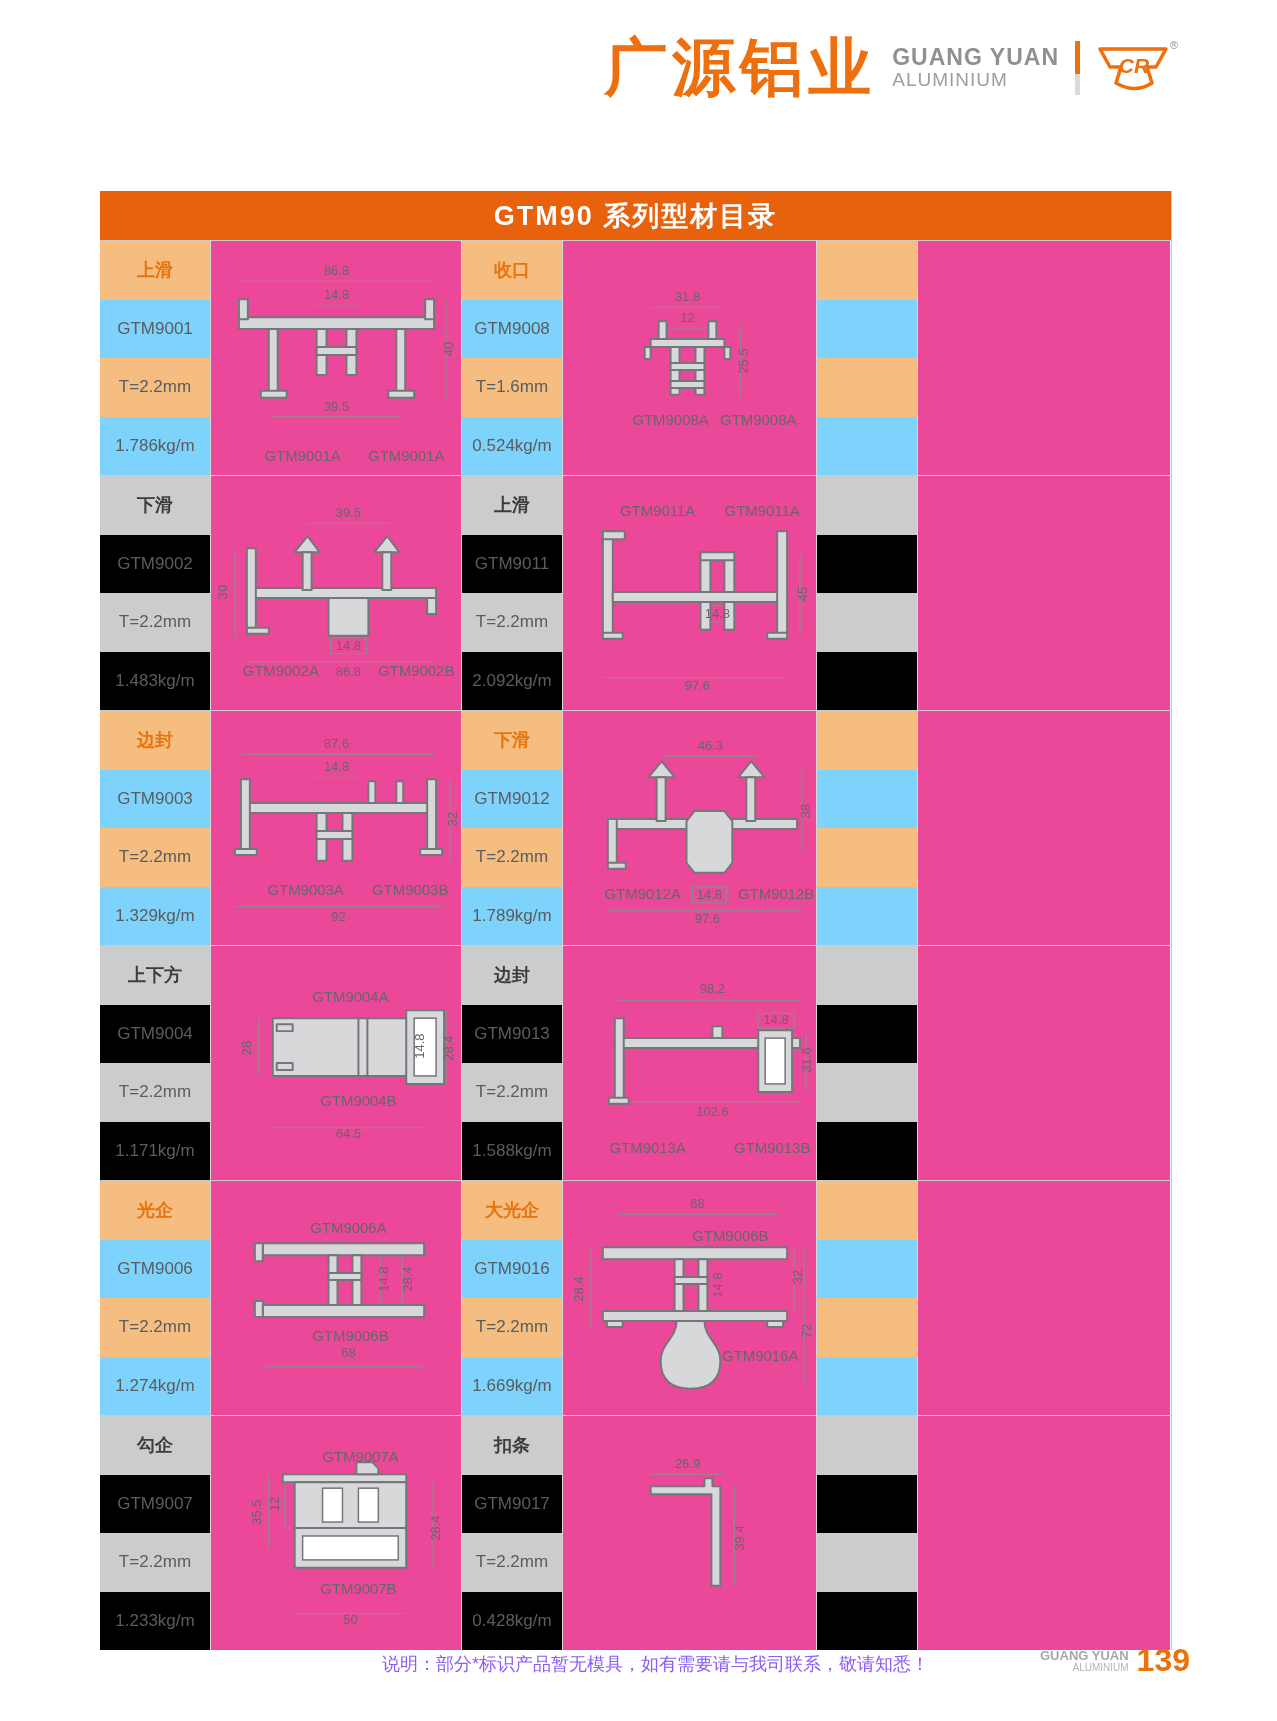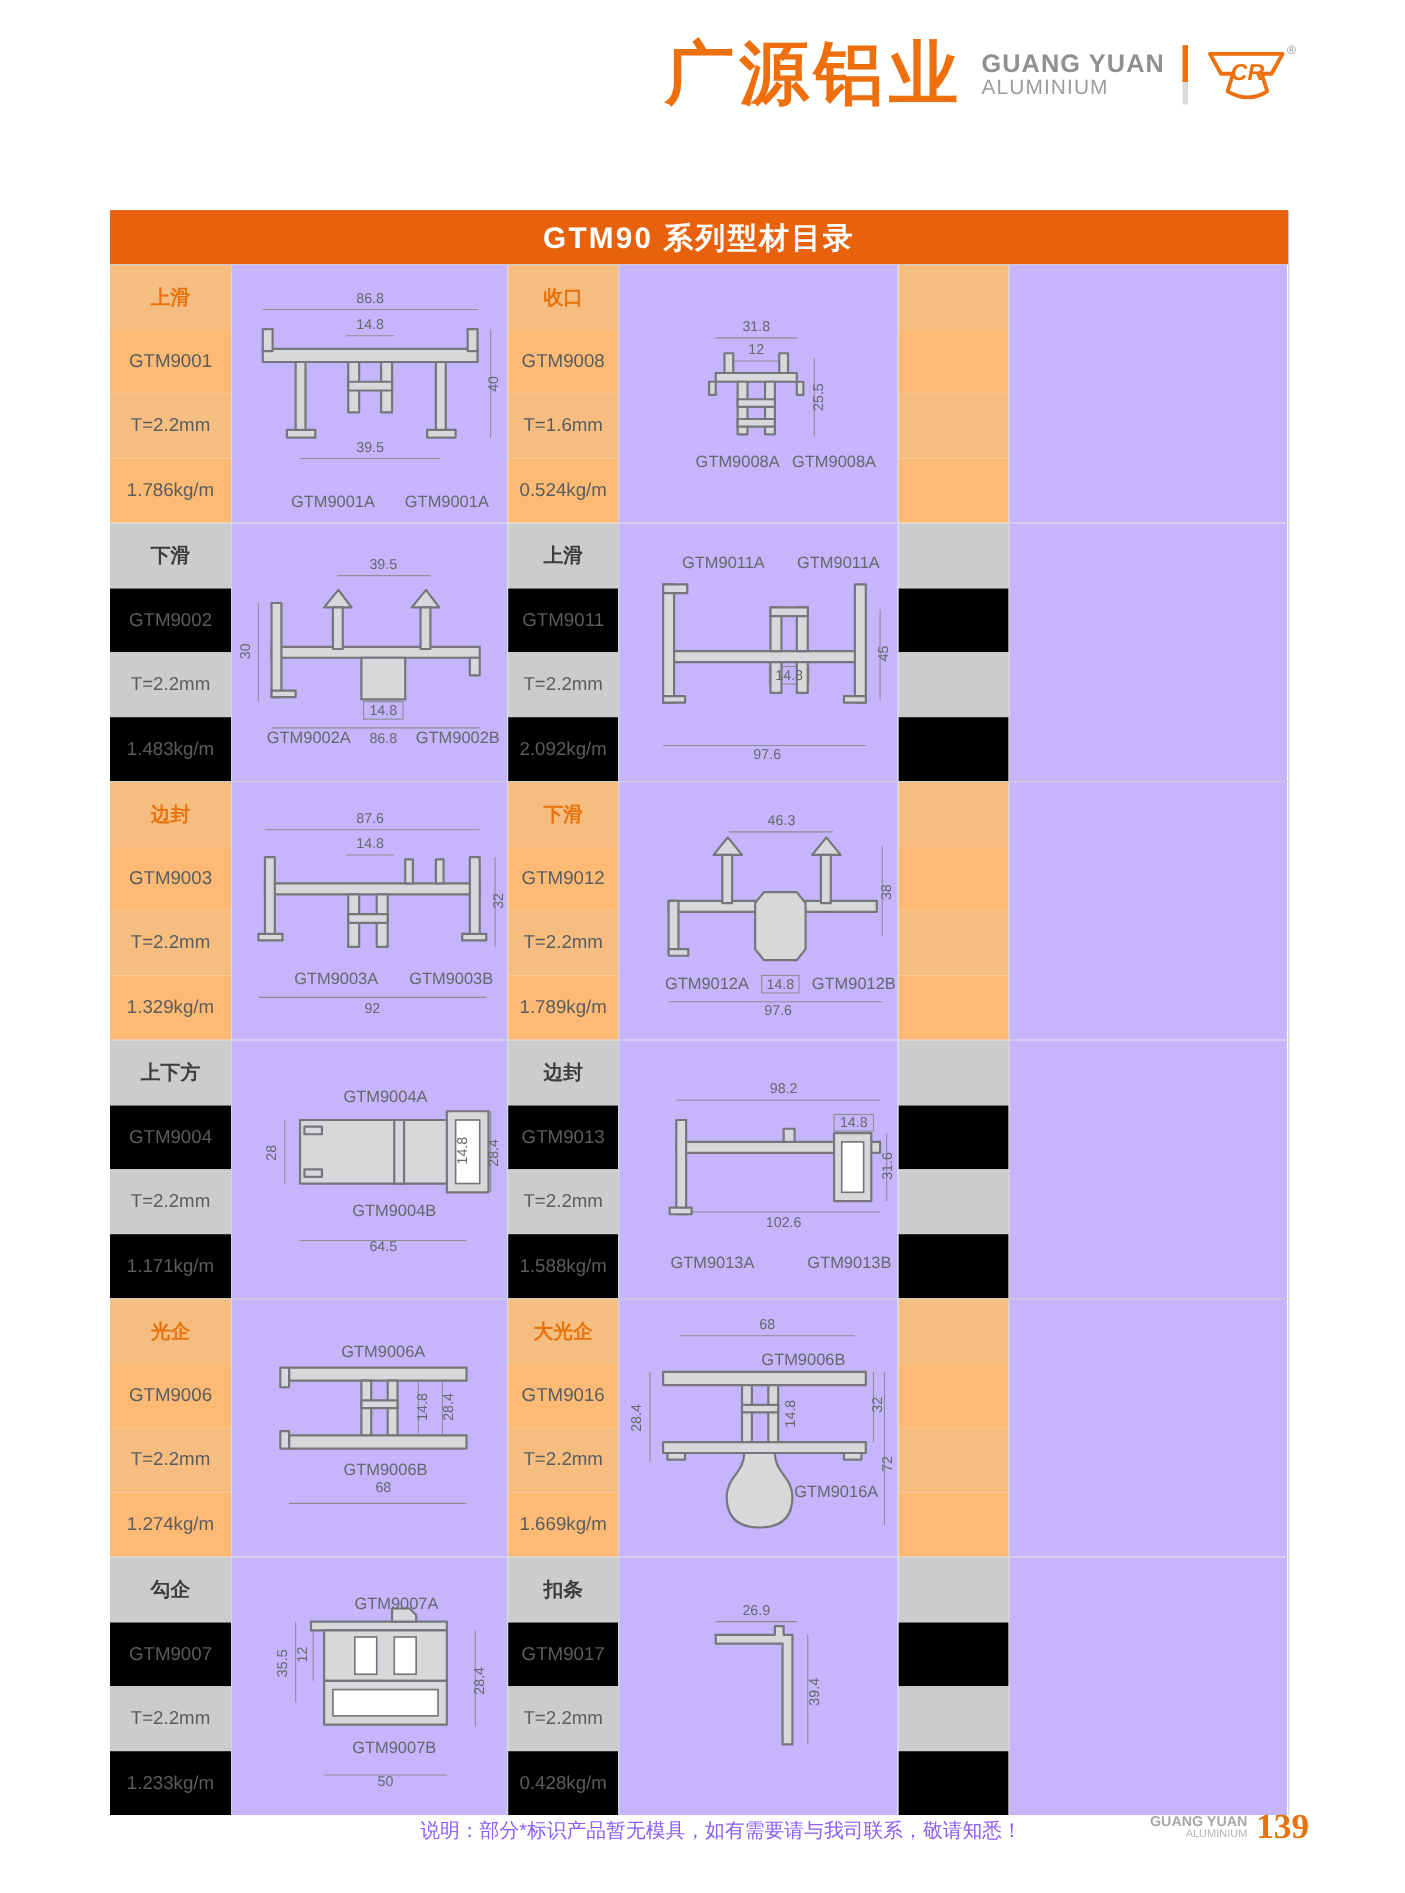"86.8" .draw { background: #c4b5fd -> #ec4899 }
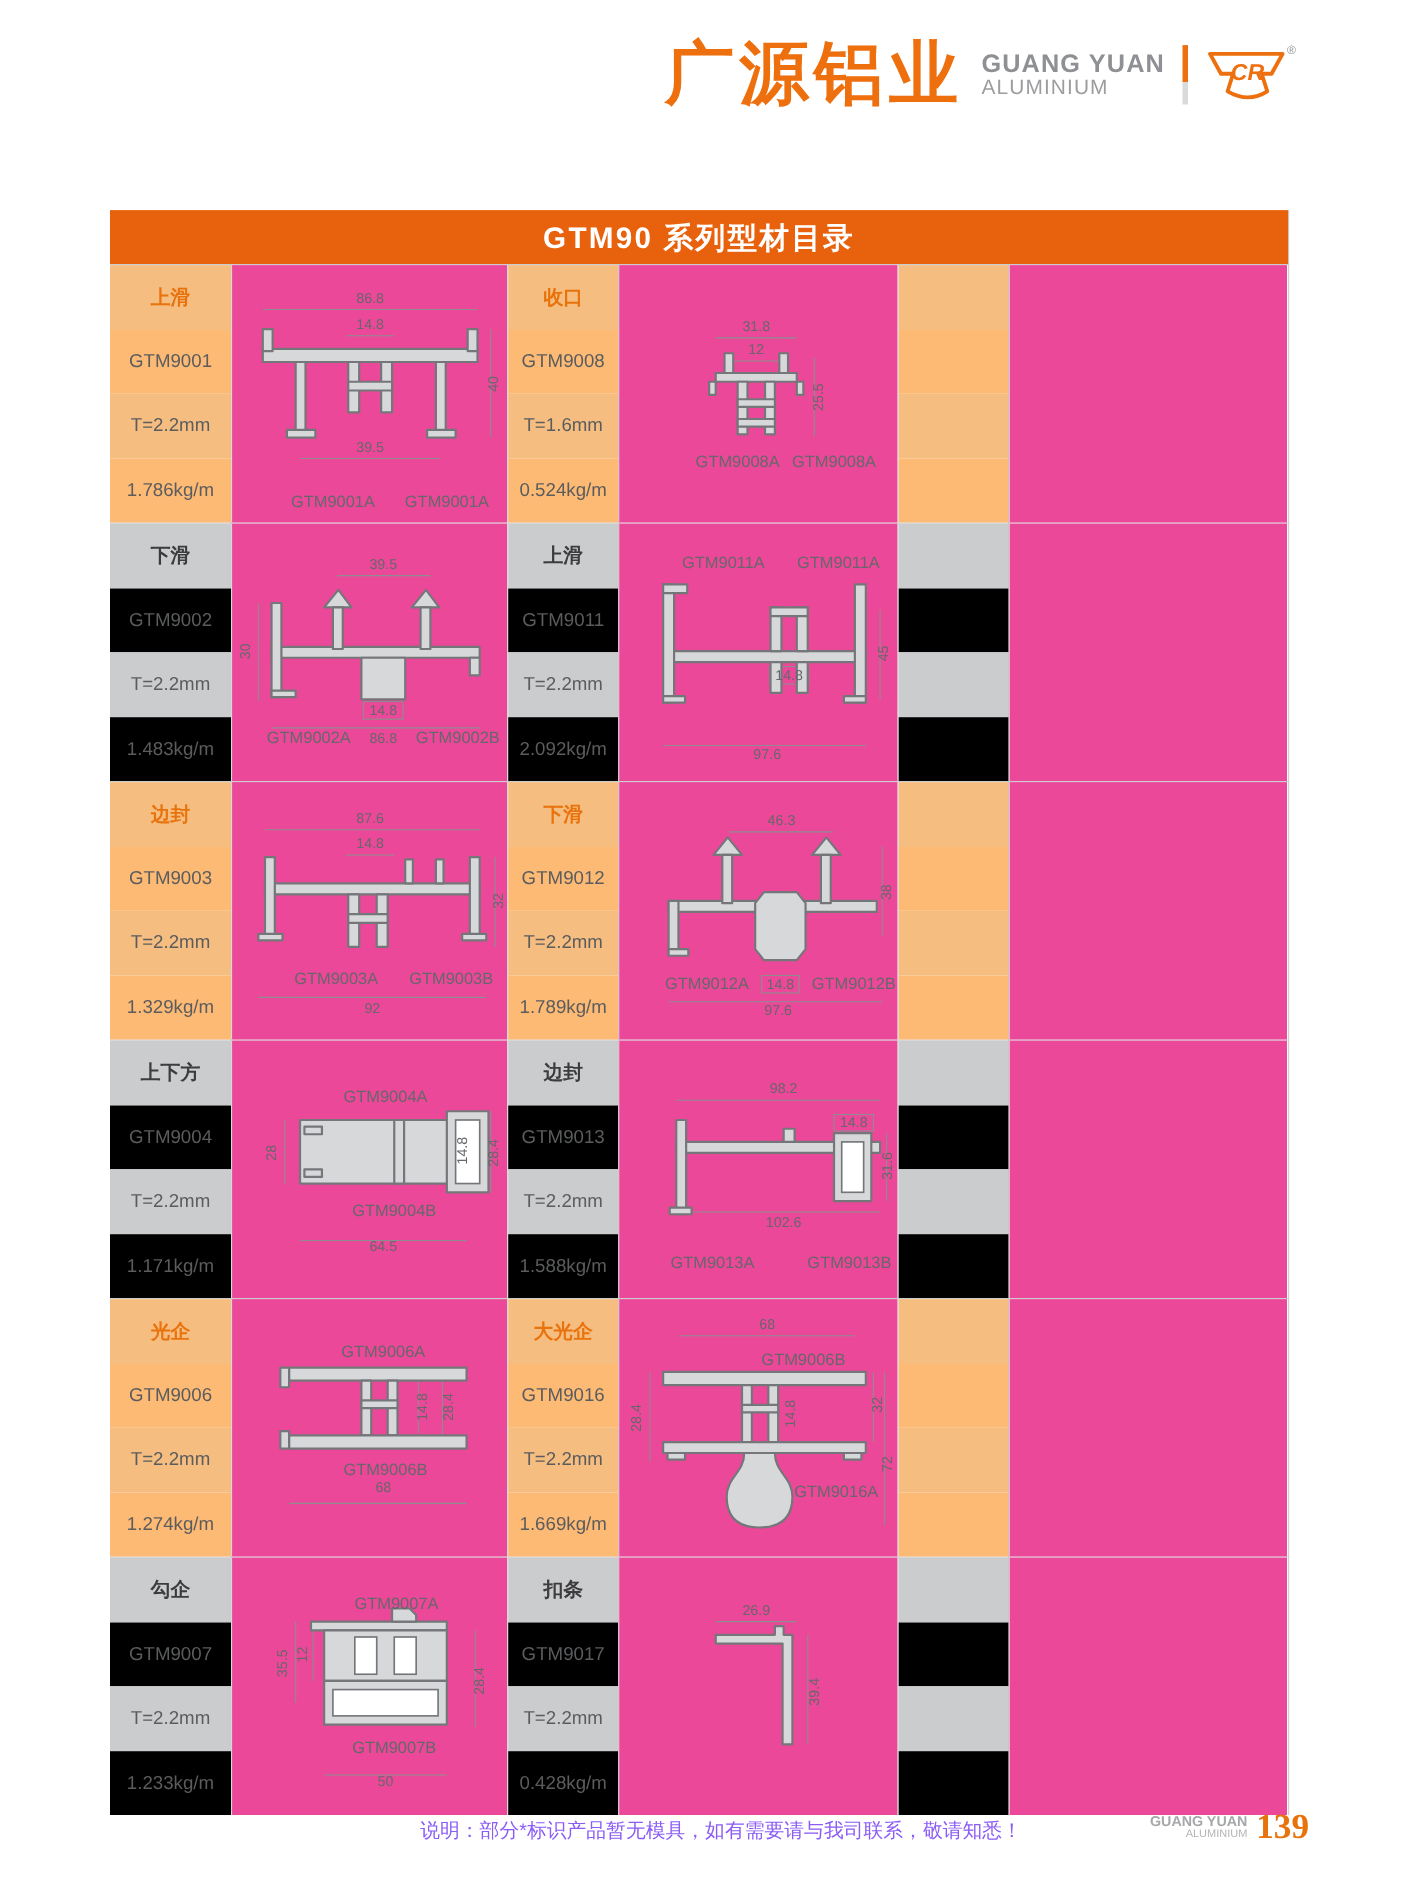"GTM9001" .tone-orange .cell.alt { background: #fdba74 -> #7dd3fc }
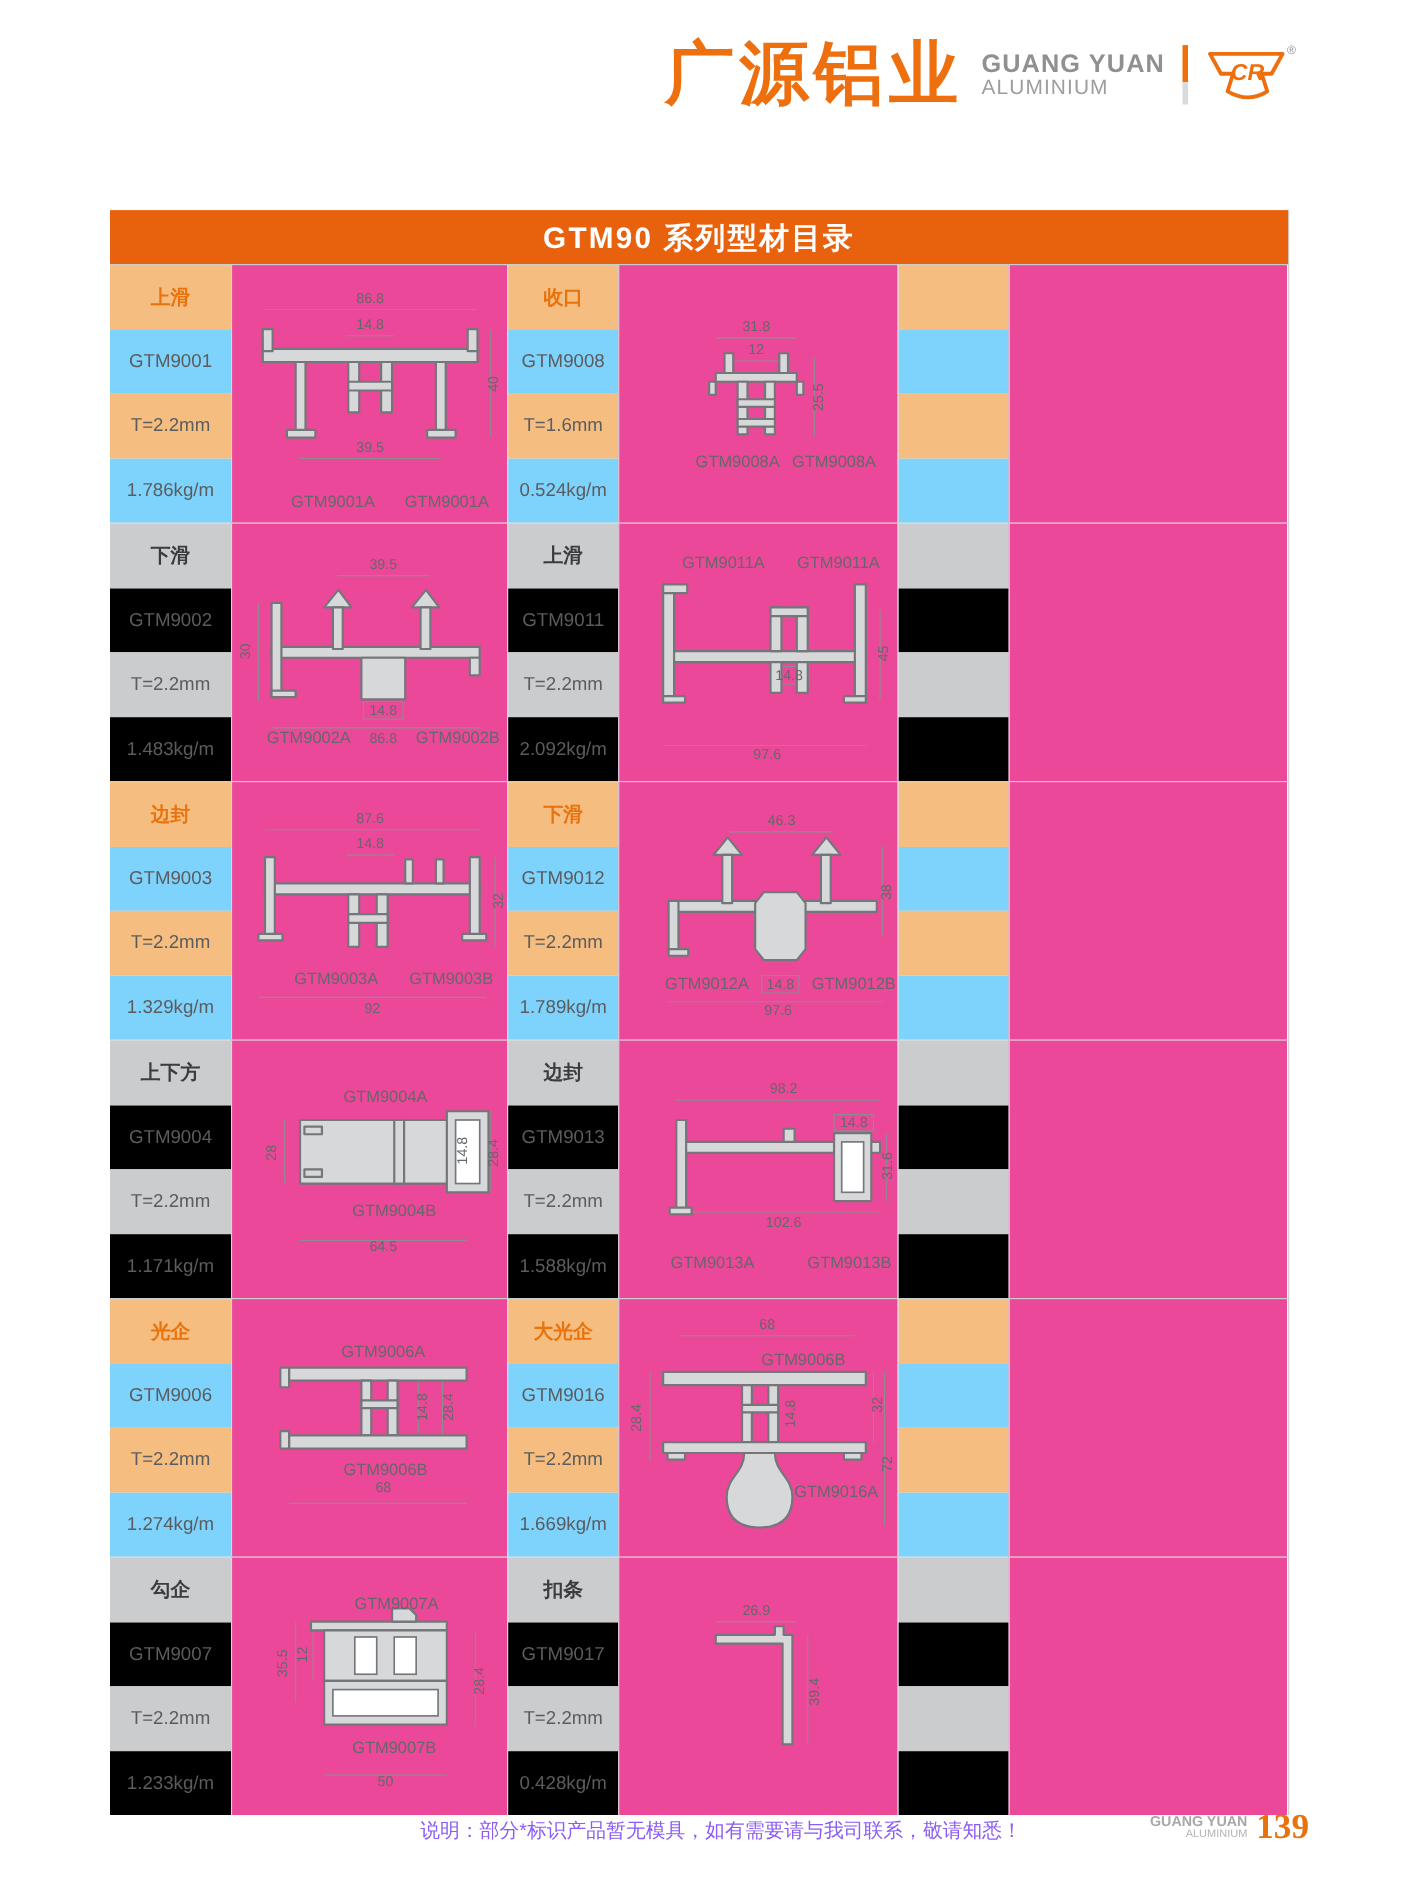"139" .pageno { font-family: Liberation Serif, serif -> none }
